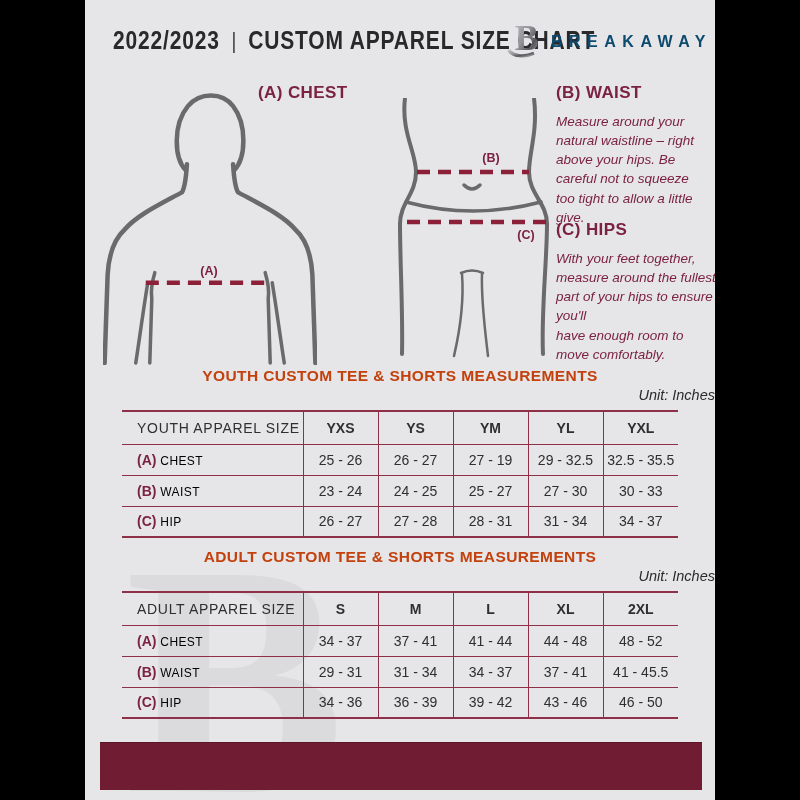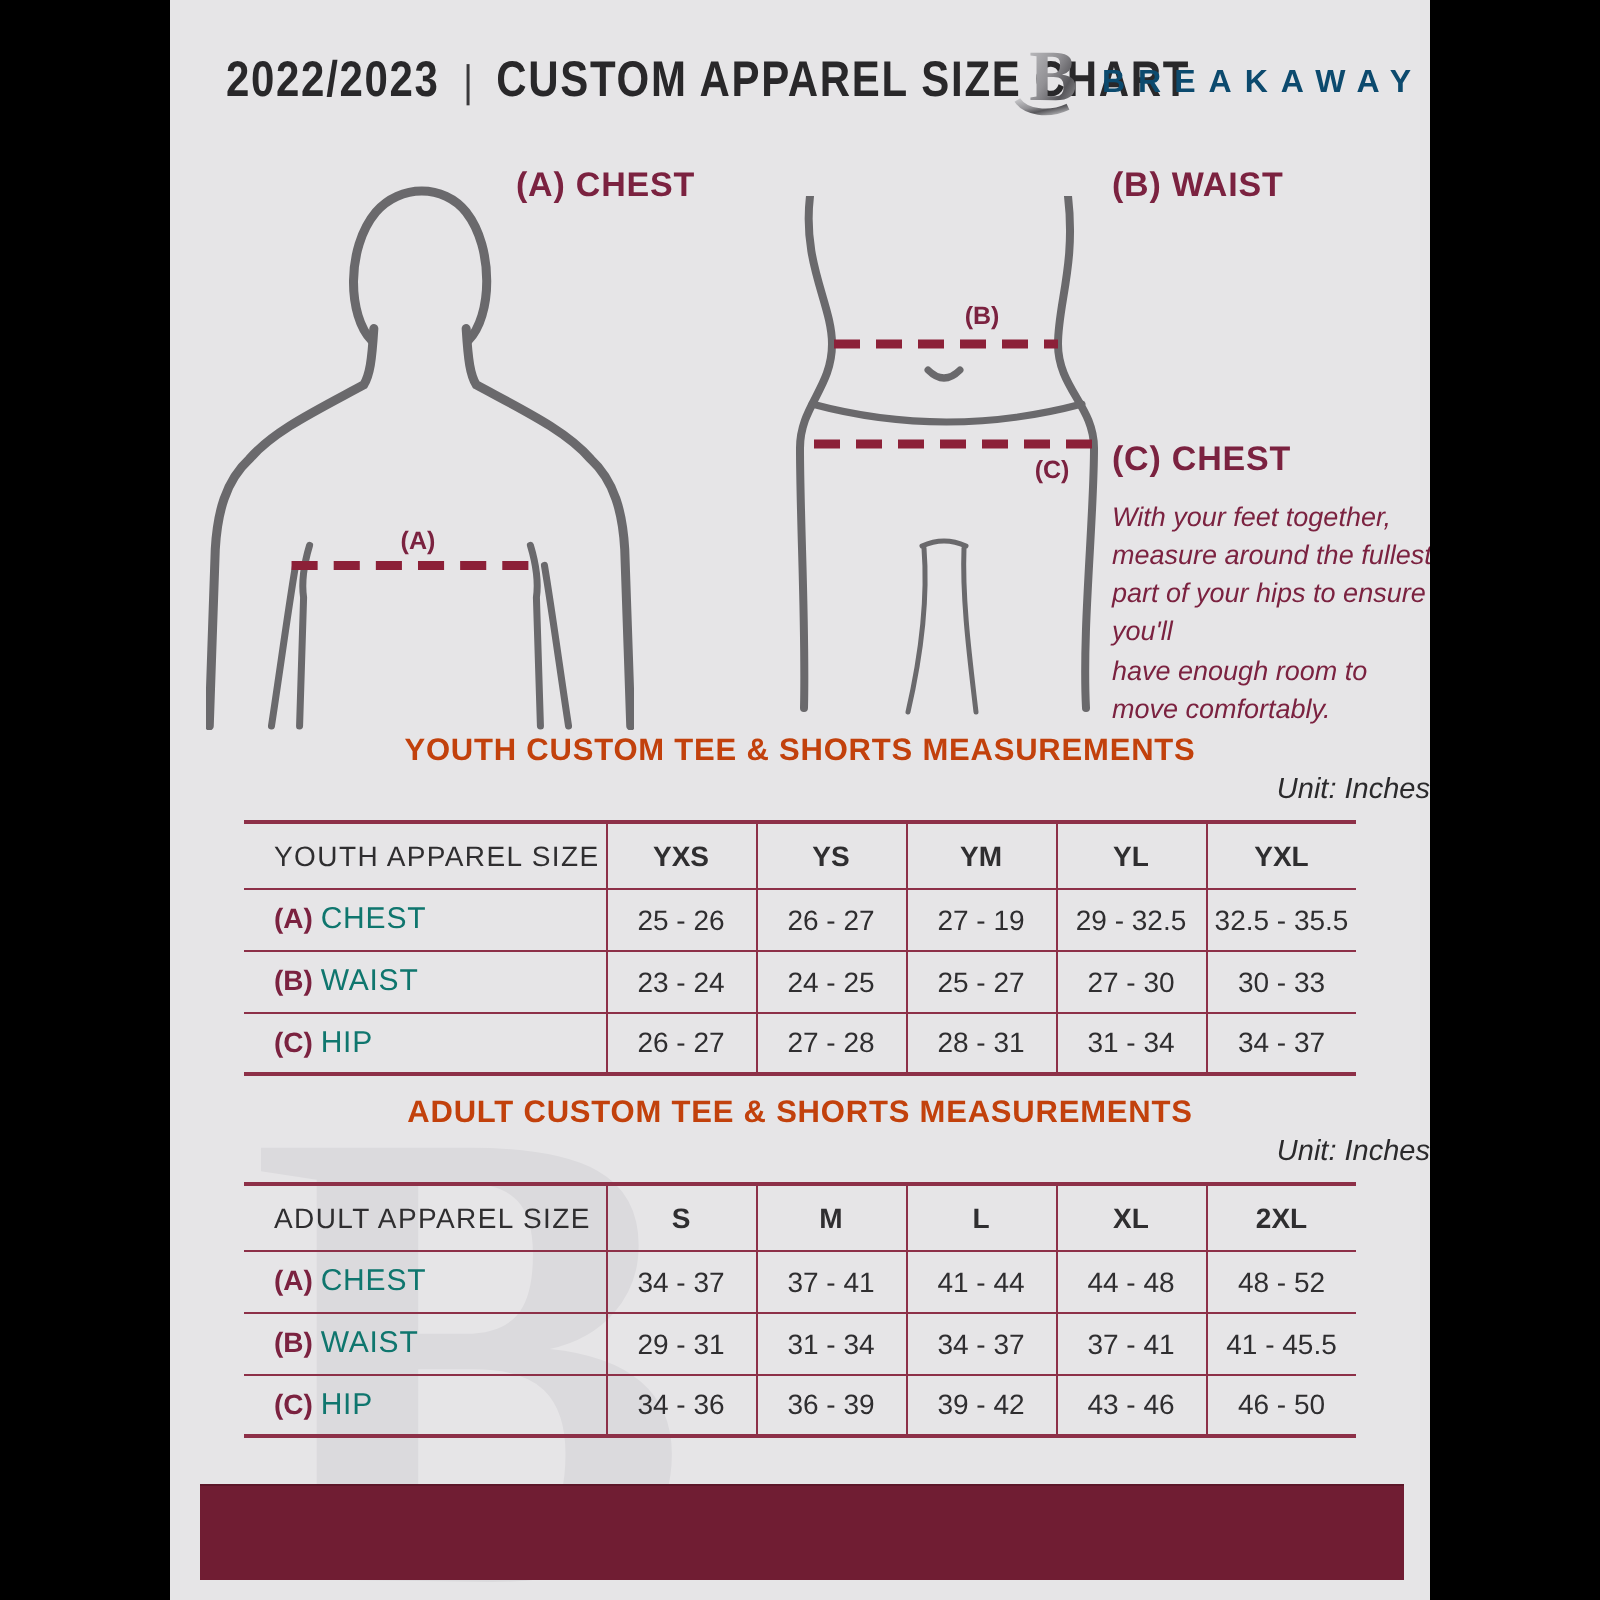"Measure around your natural waistline" p { html: none -> <p>Measure around your natural waistline – right above your hips. Be careful not to squeeze too tight to allow a little give.</p> }
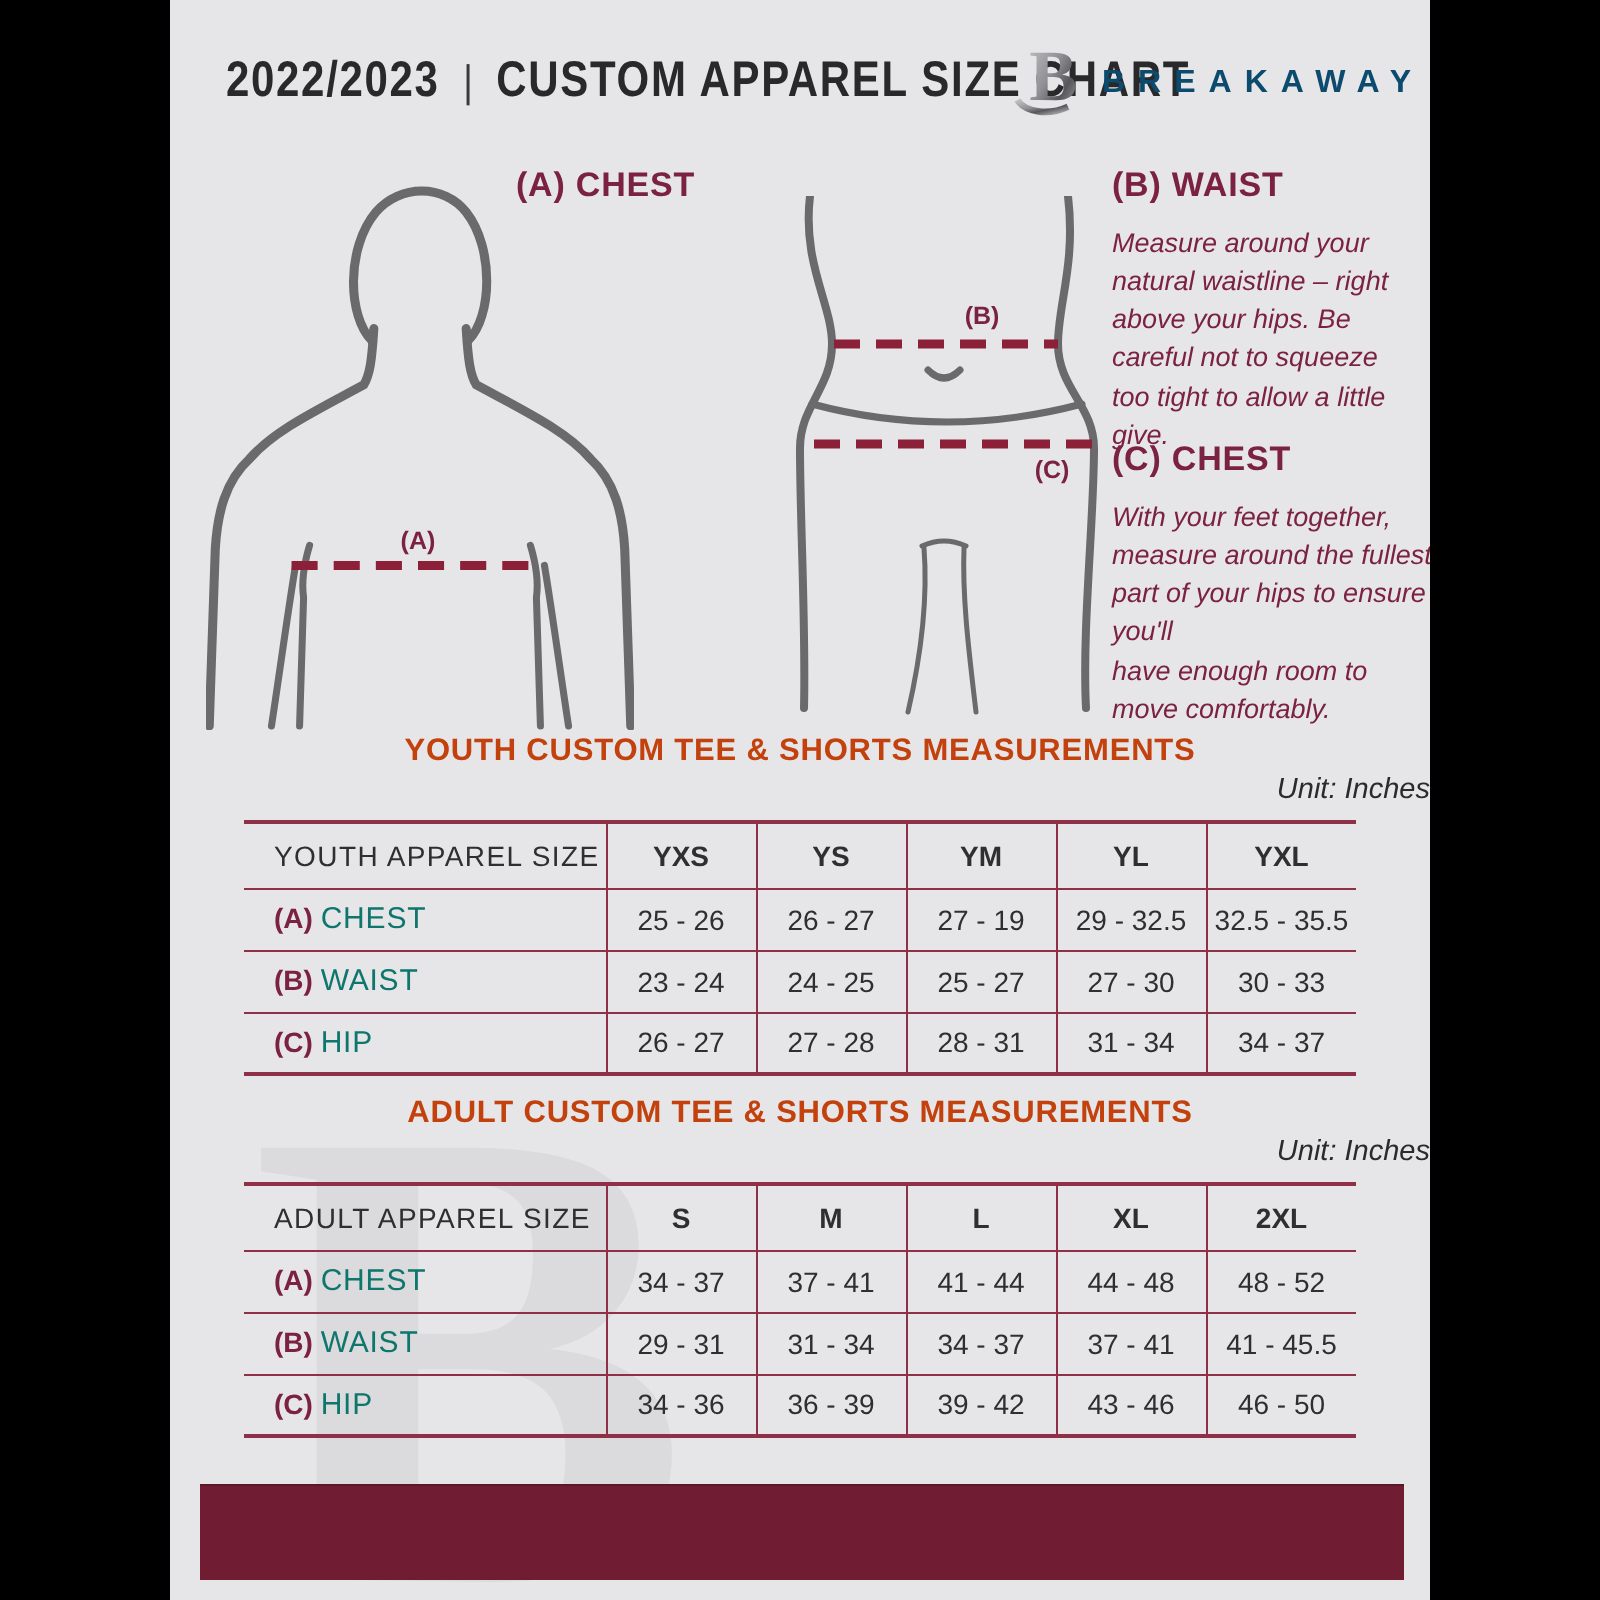"(C) CHEST" h3 { text: CHEST -> HIPS }
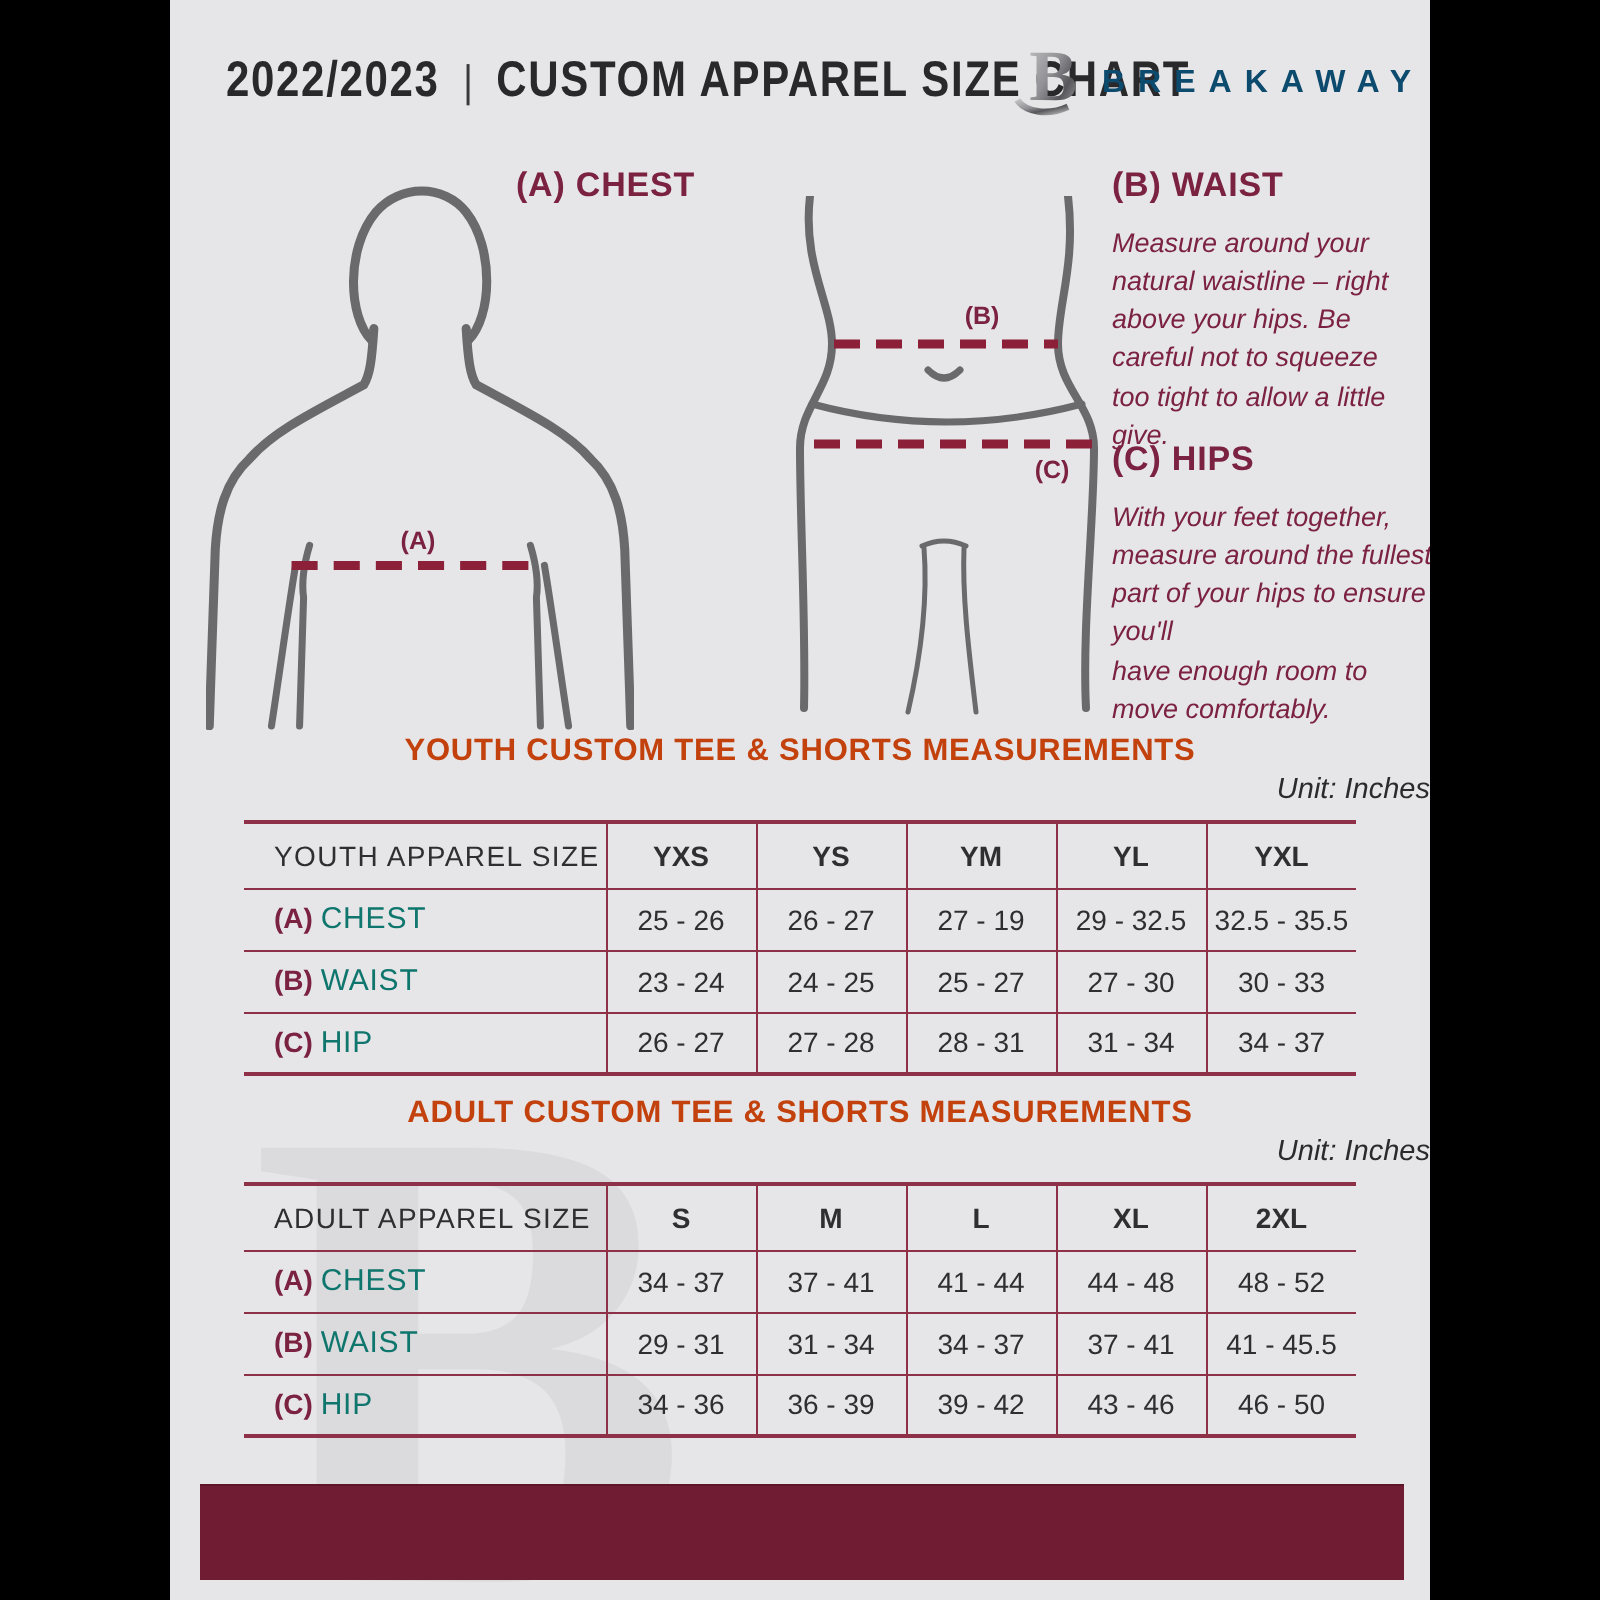"CHEST" .rl { color: #0f766e -> #000000; font-size: 15px -> 12px }
